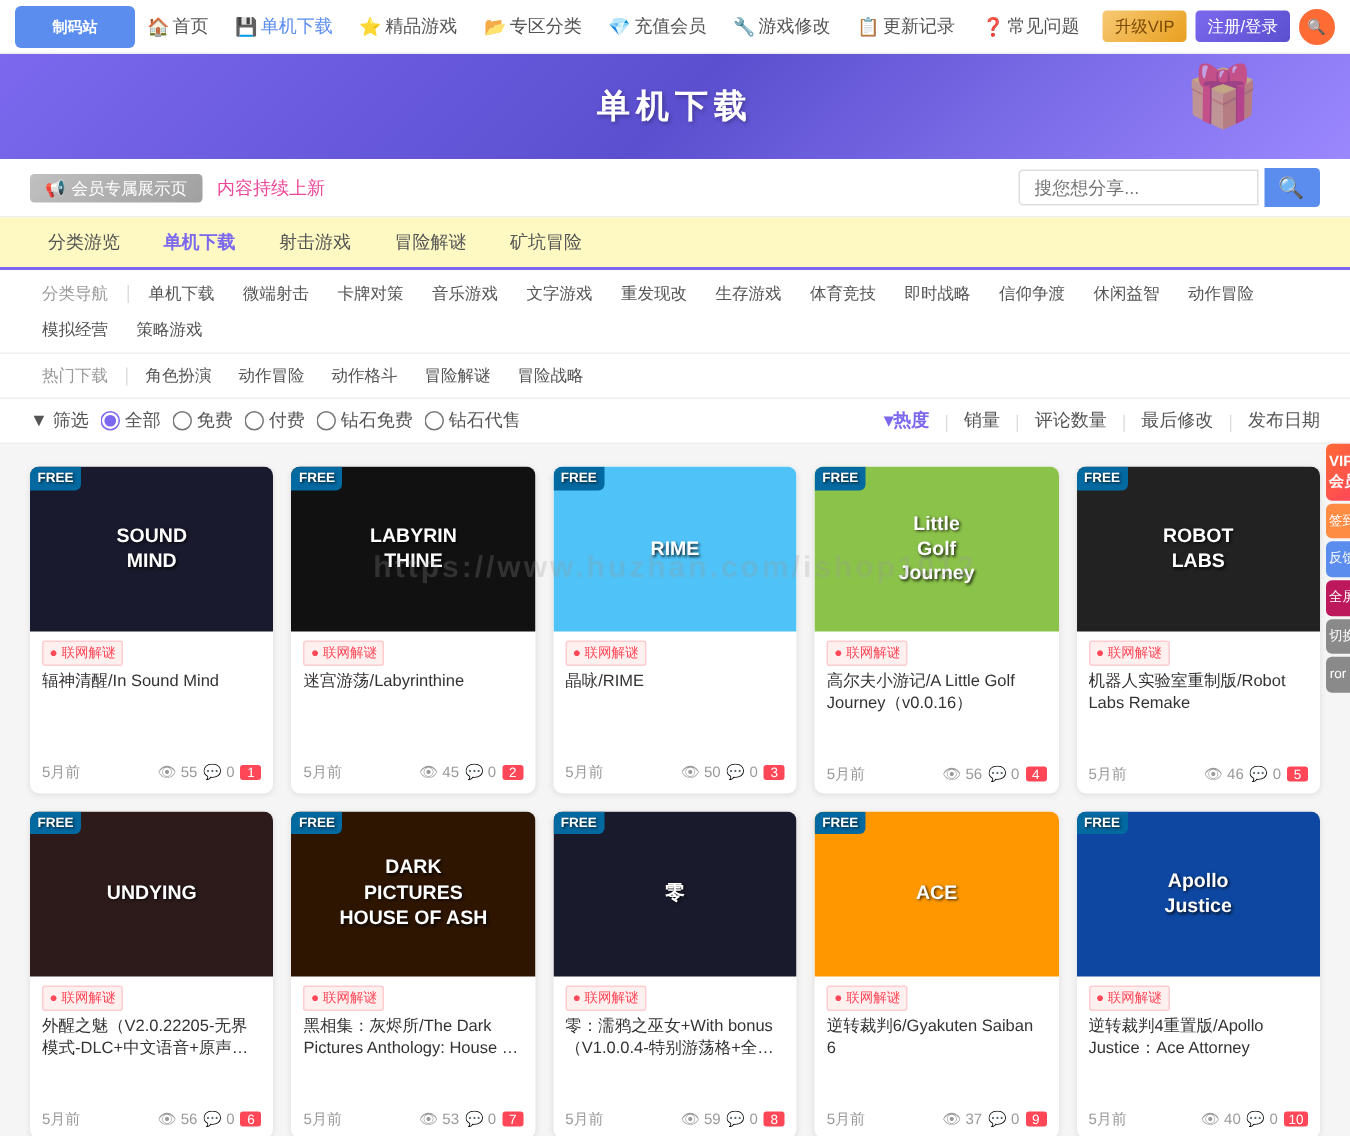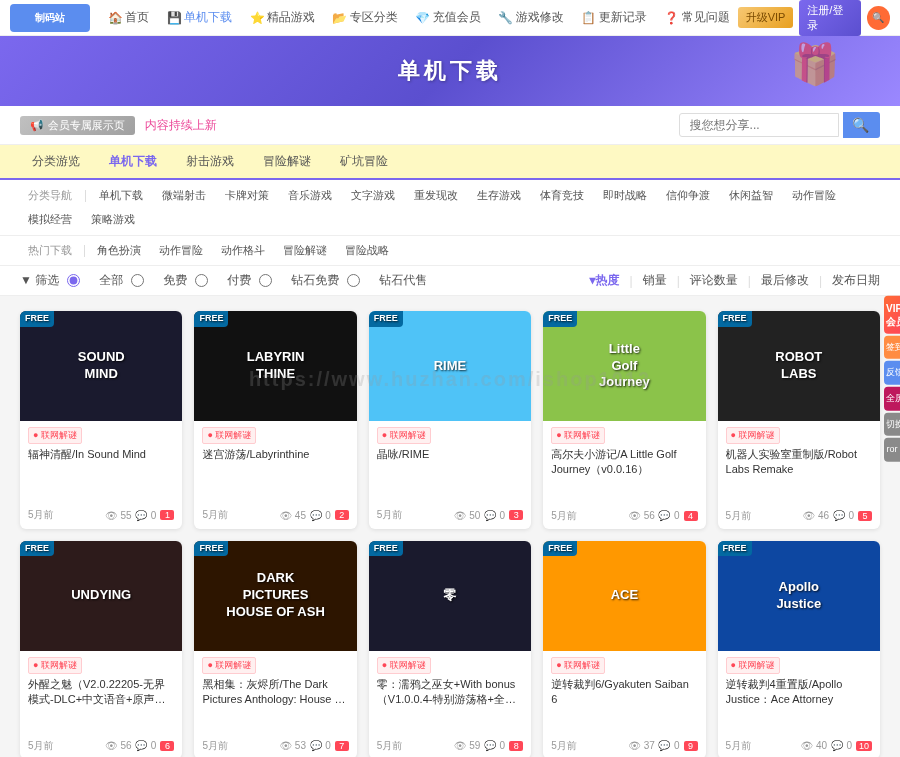"制码站" .logo { margin-right: 10px -> none }
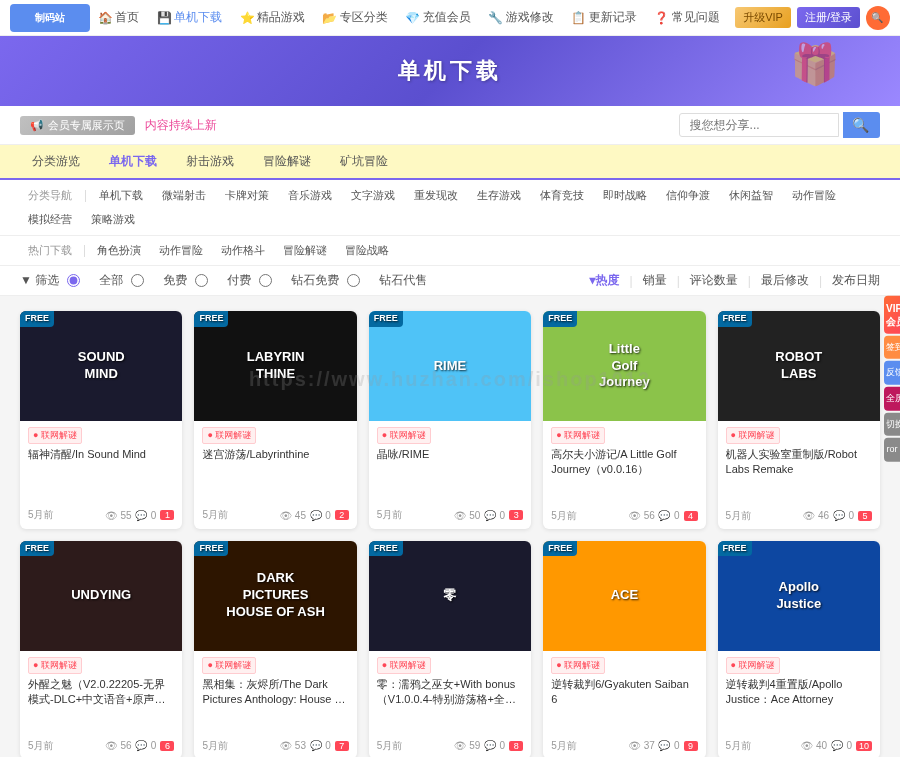"全部" .filter-radio { gap: 19px -> 3px }
